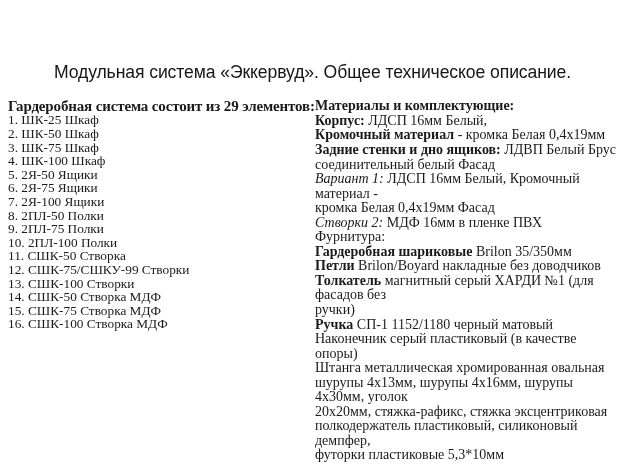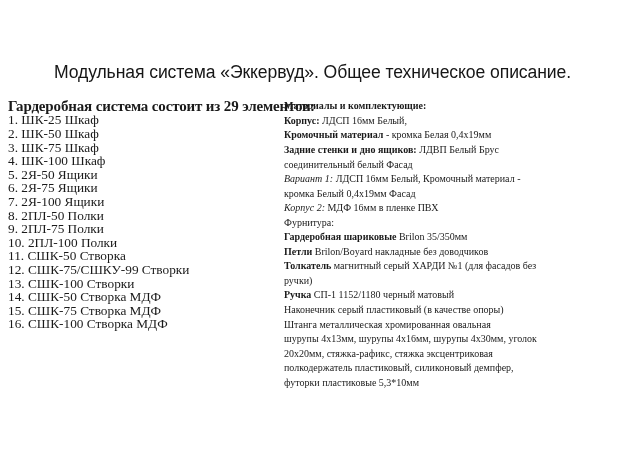"Материалы и комплектующие:" .col-right .line { font-size: 10px -> 14px; margin-left: none -> 31px }
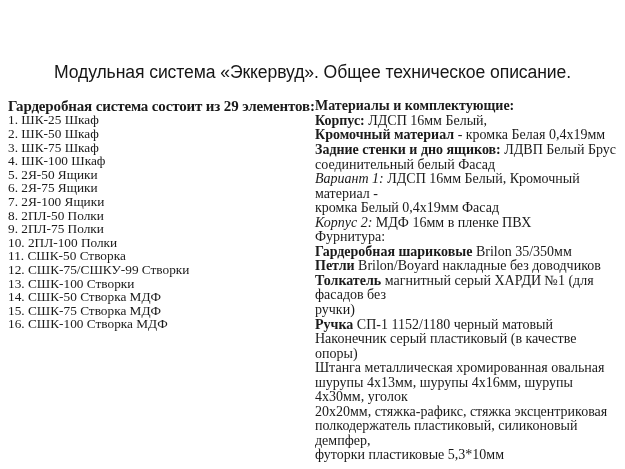"кромка Белый 0,4х19мм Фасад" span { text: Белый -> Белая }
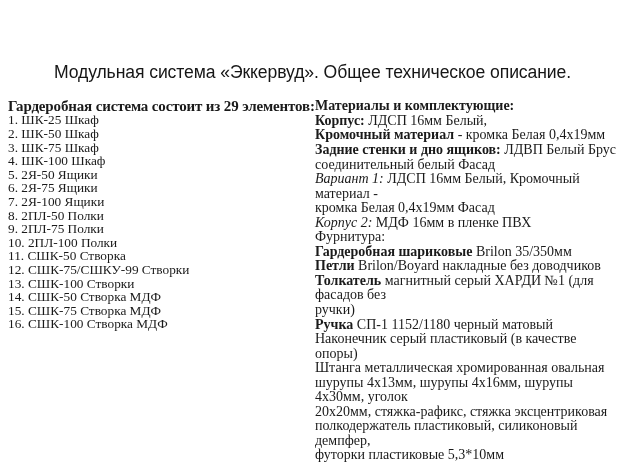"Корпус 2:" i { text: Корпус -> Створки }
